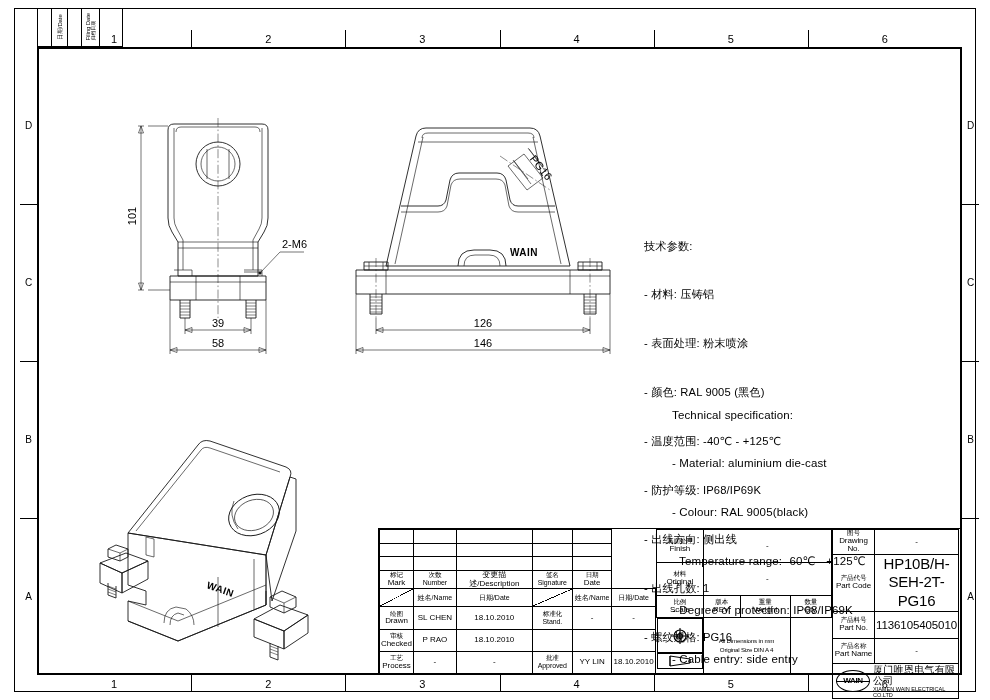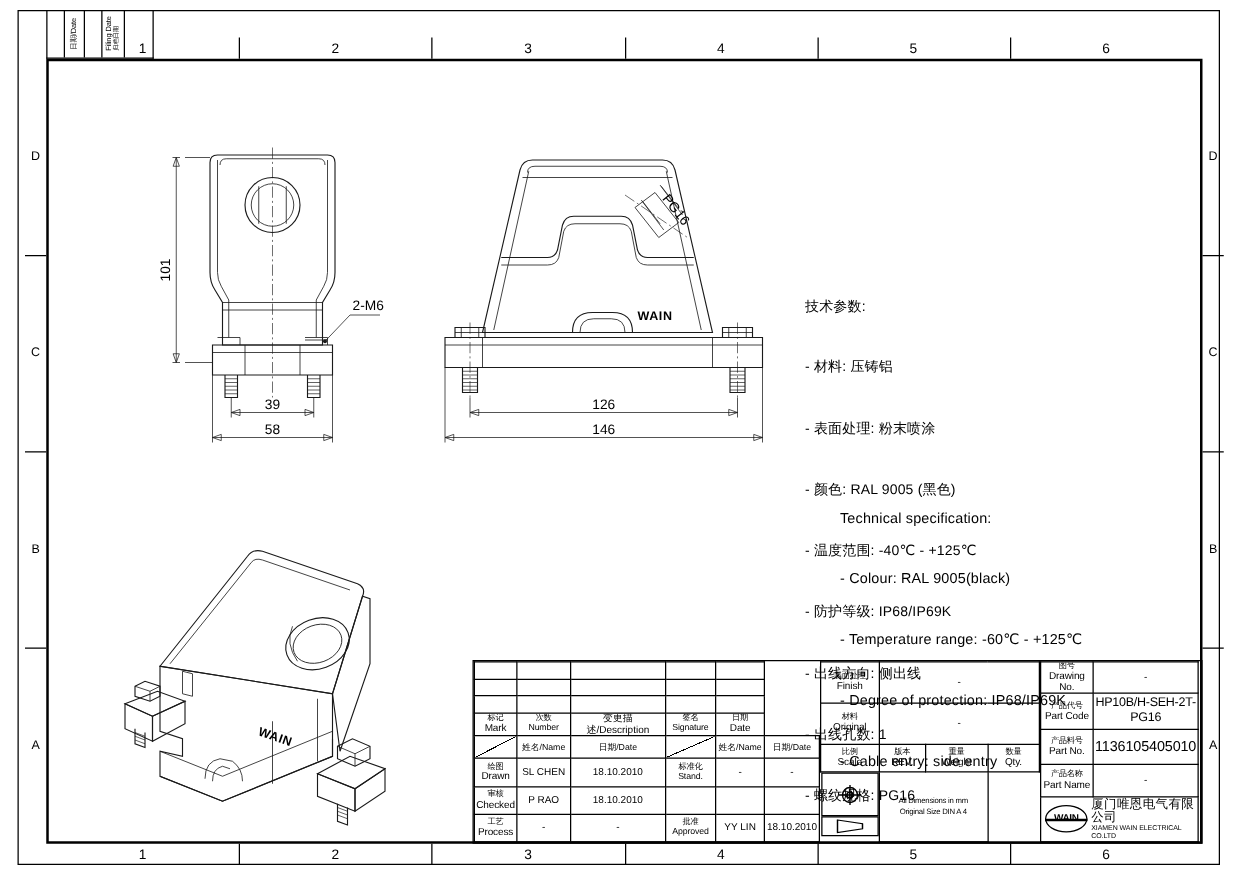"- Material: aluminium die-cast" div { html: none -> <div>- Material: aluminium die-cast</div> }
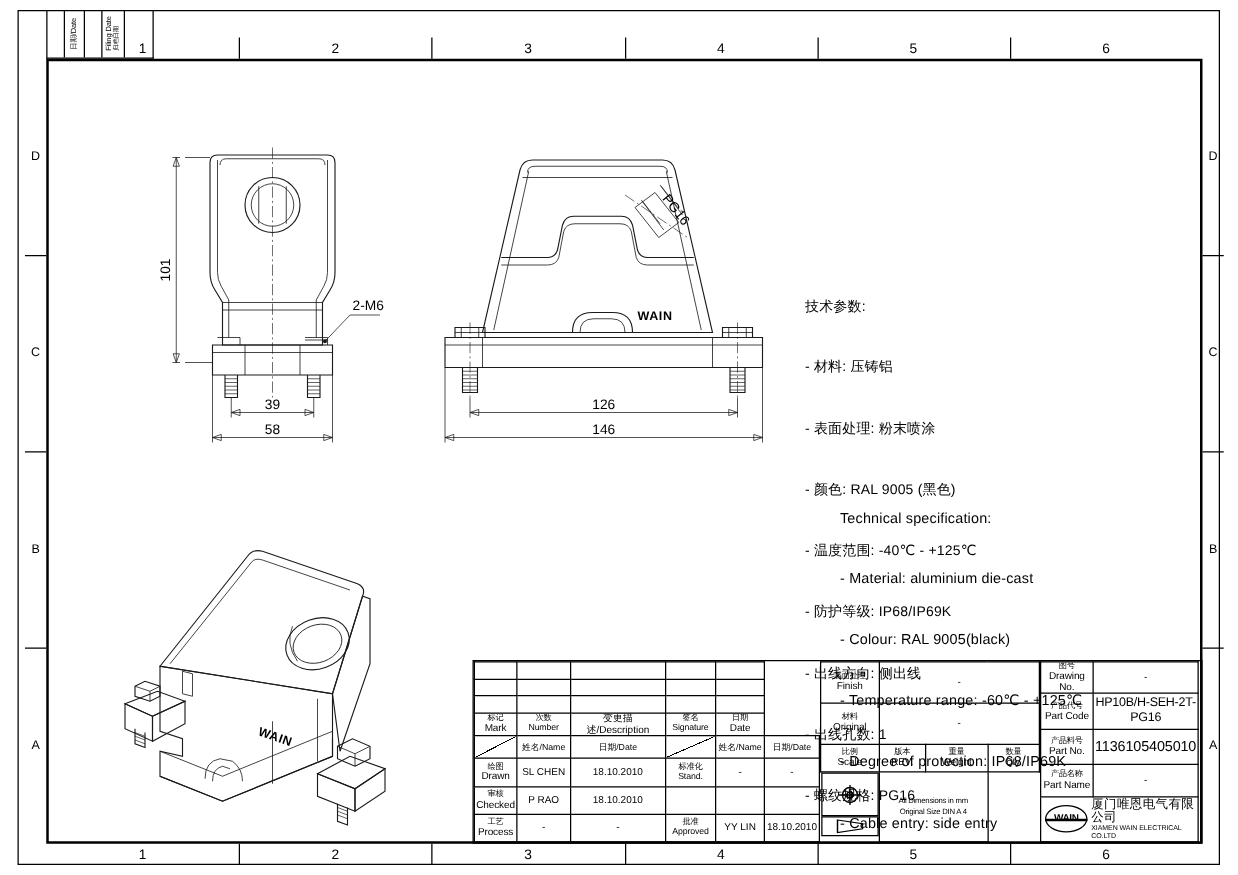"HP10B/H-SEH-2T-PG16" td { font-size: 10px -> 15px }
